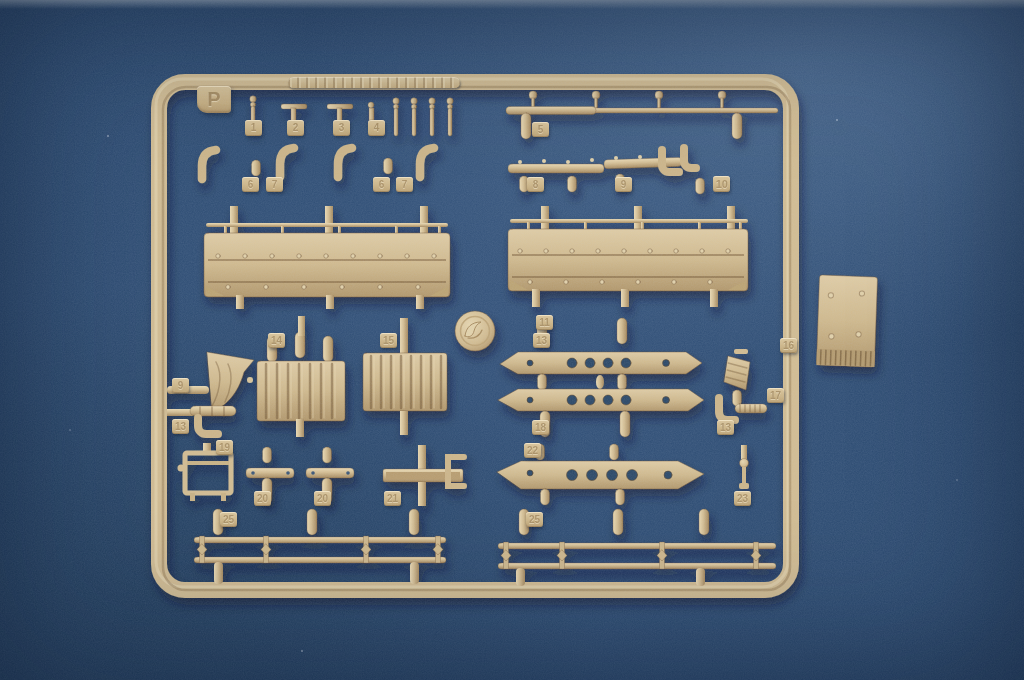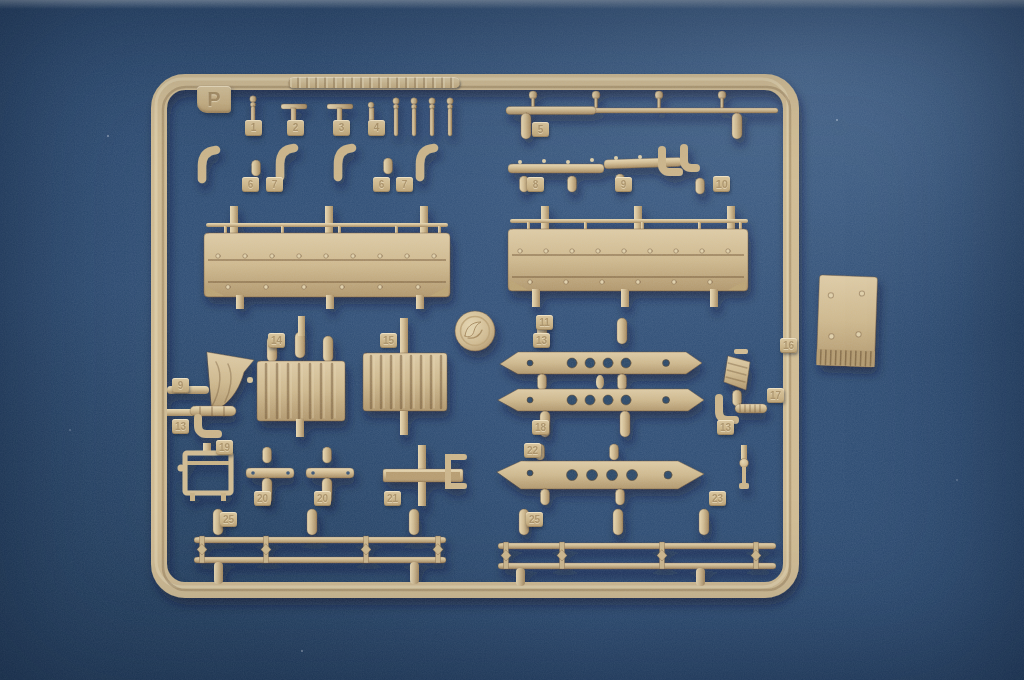"23" div.tab { left: 709px -> 734px }
